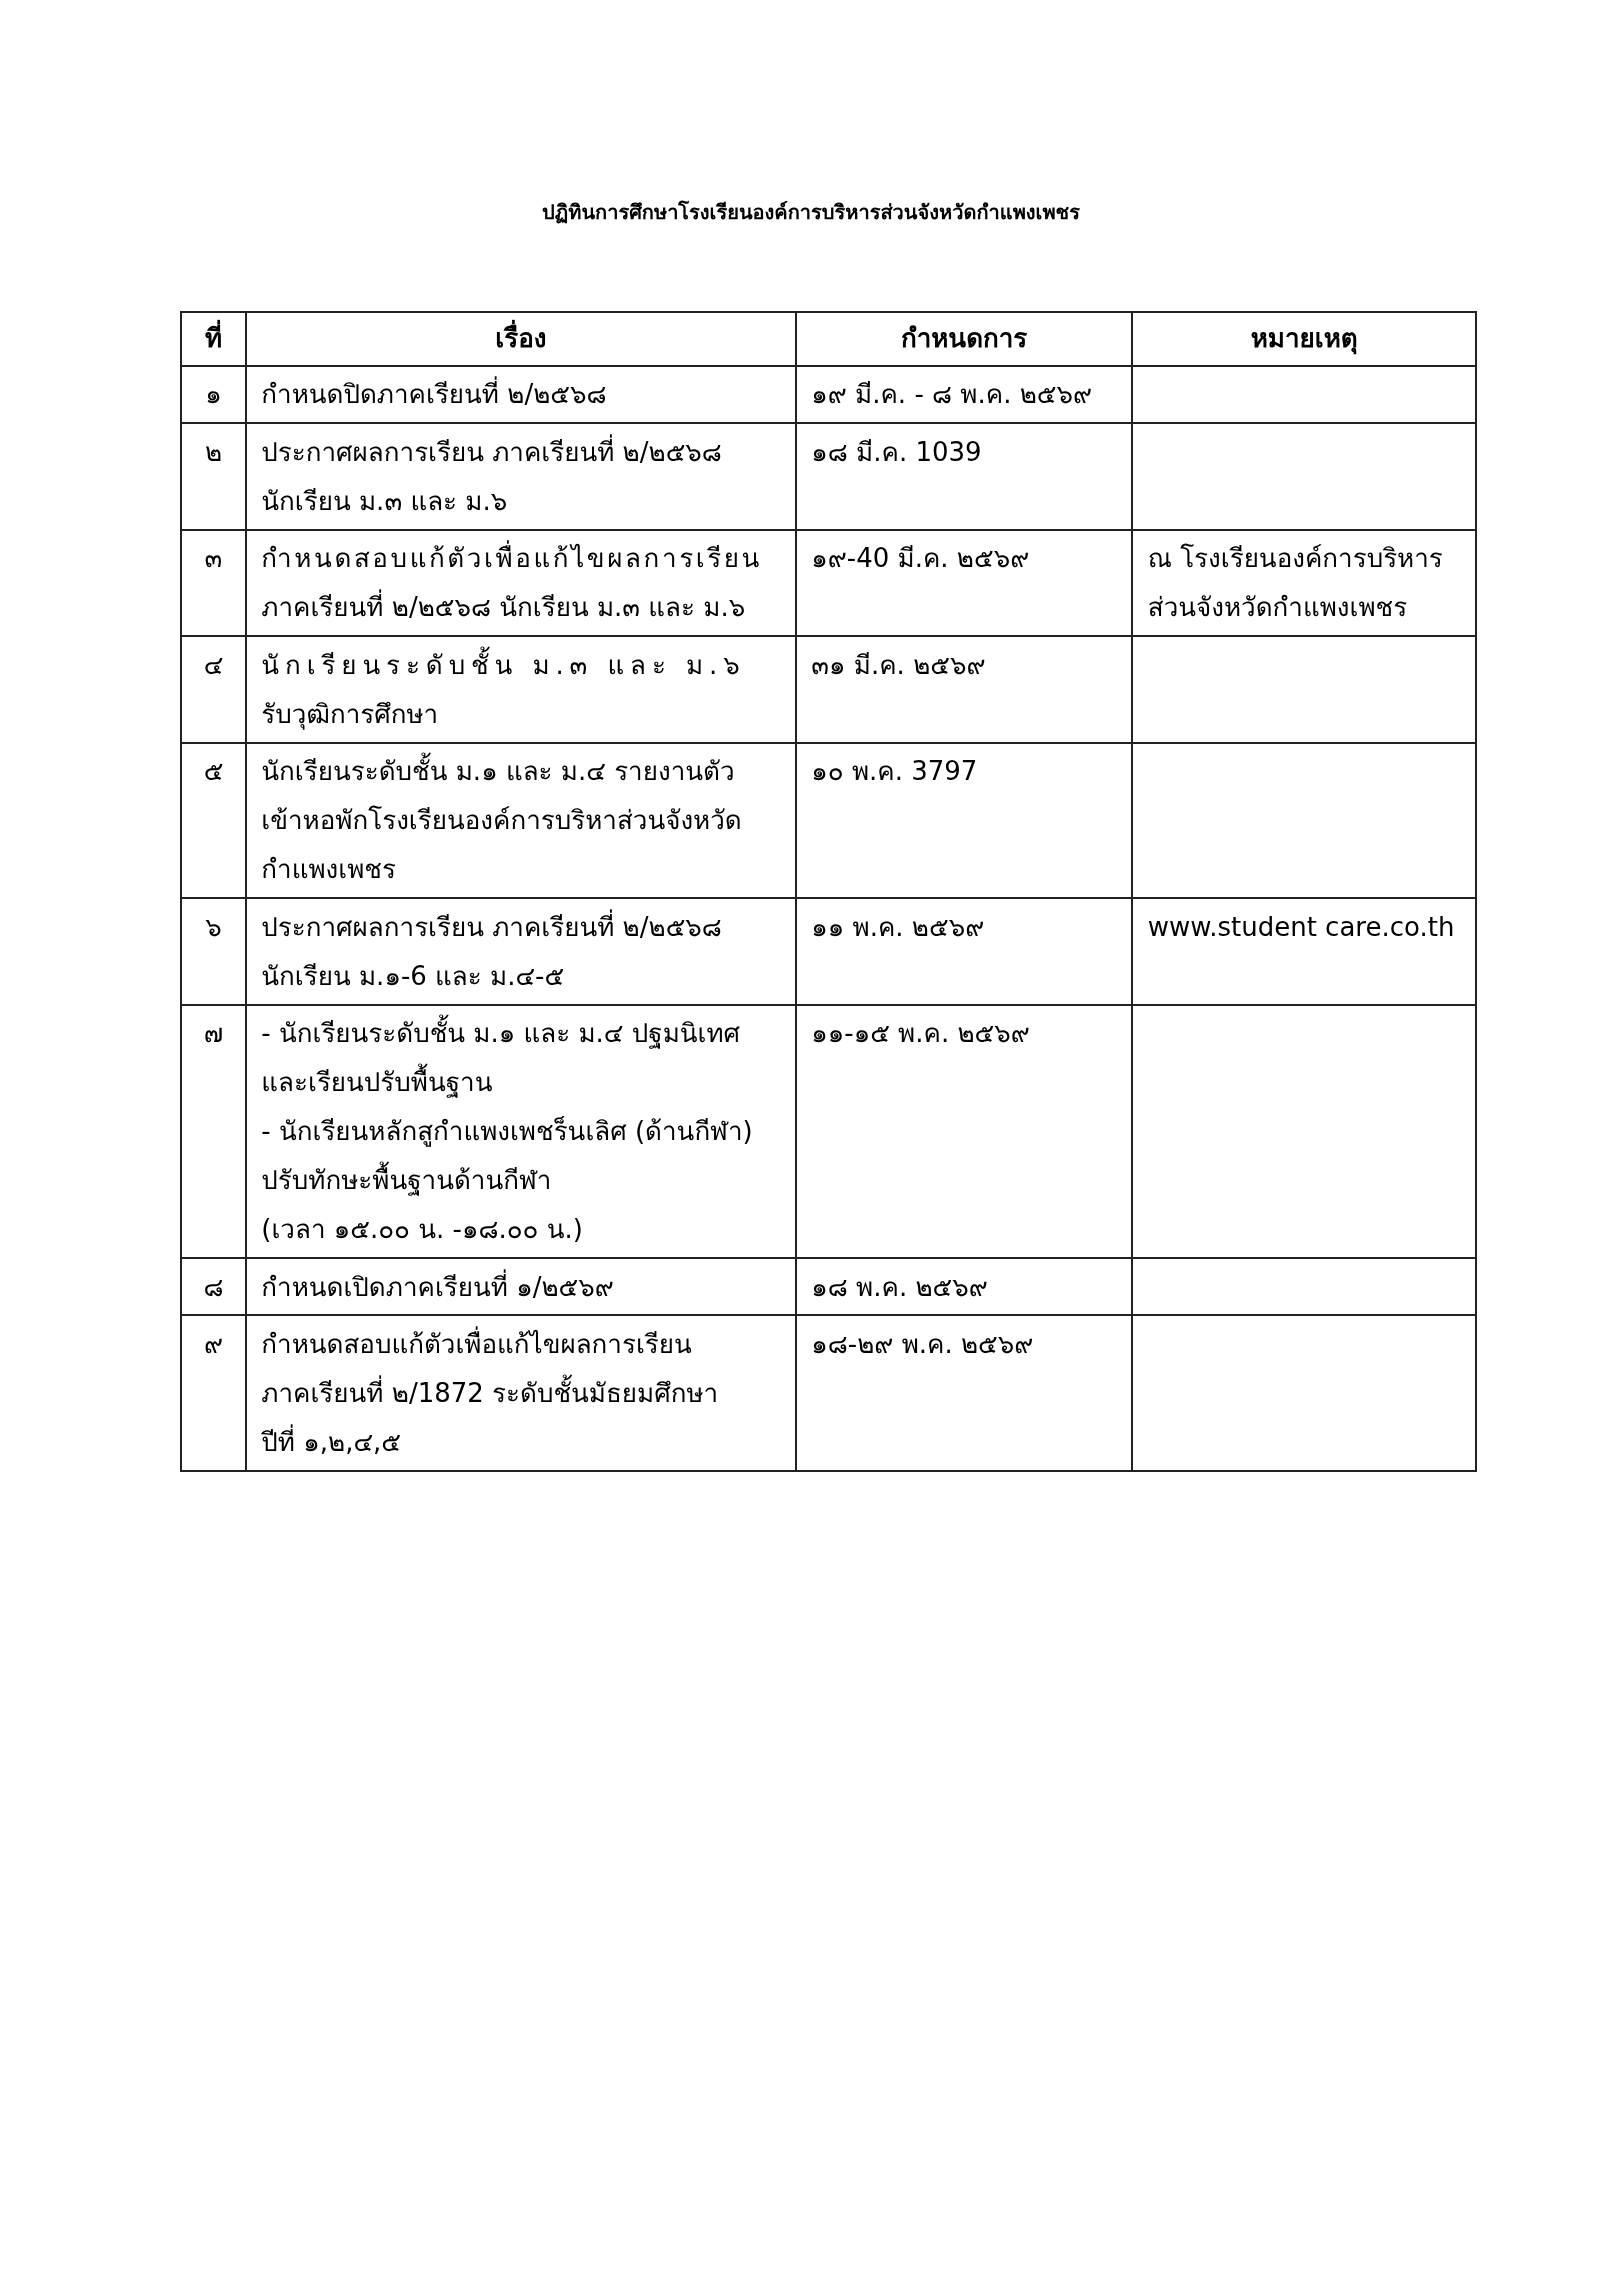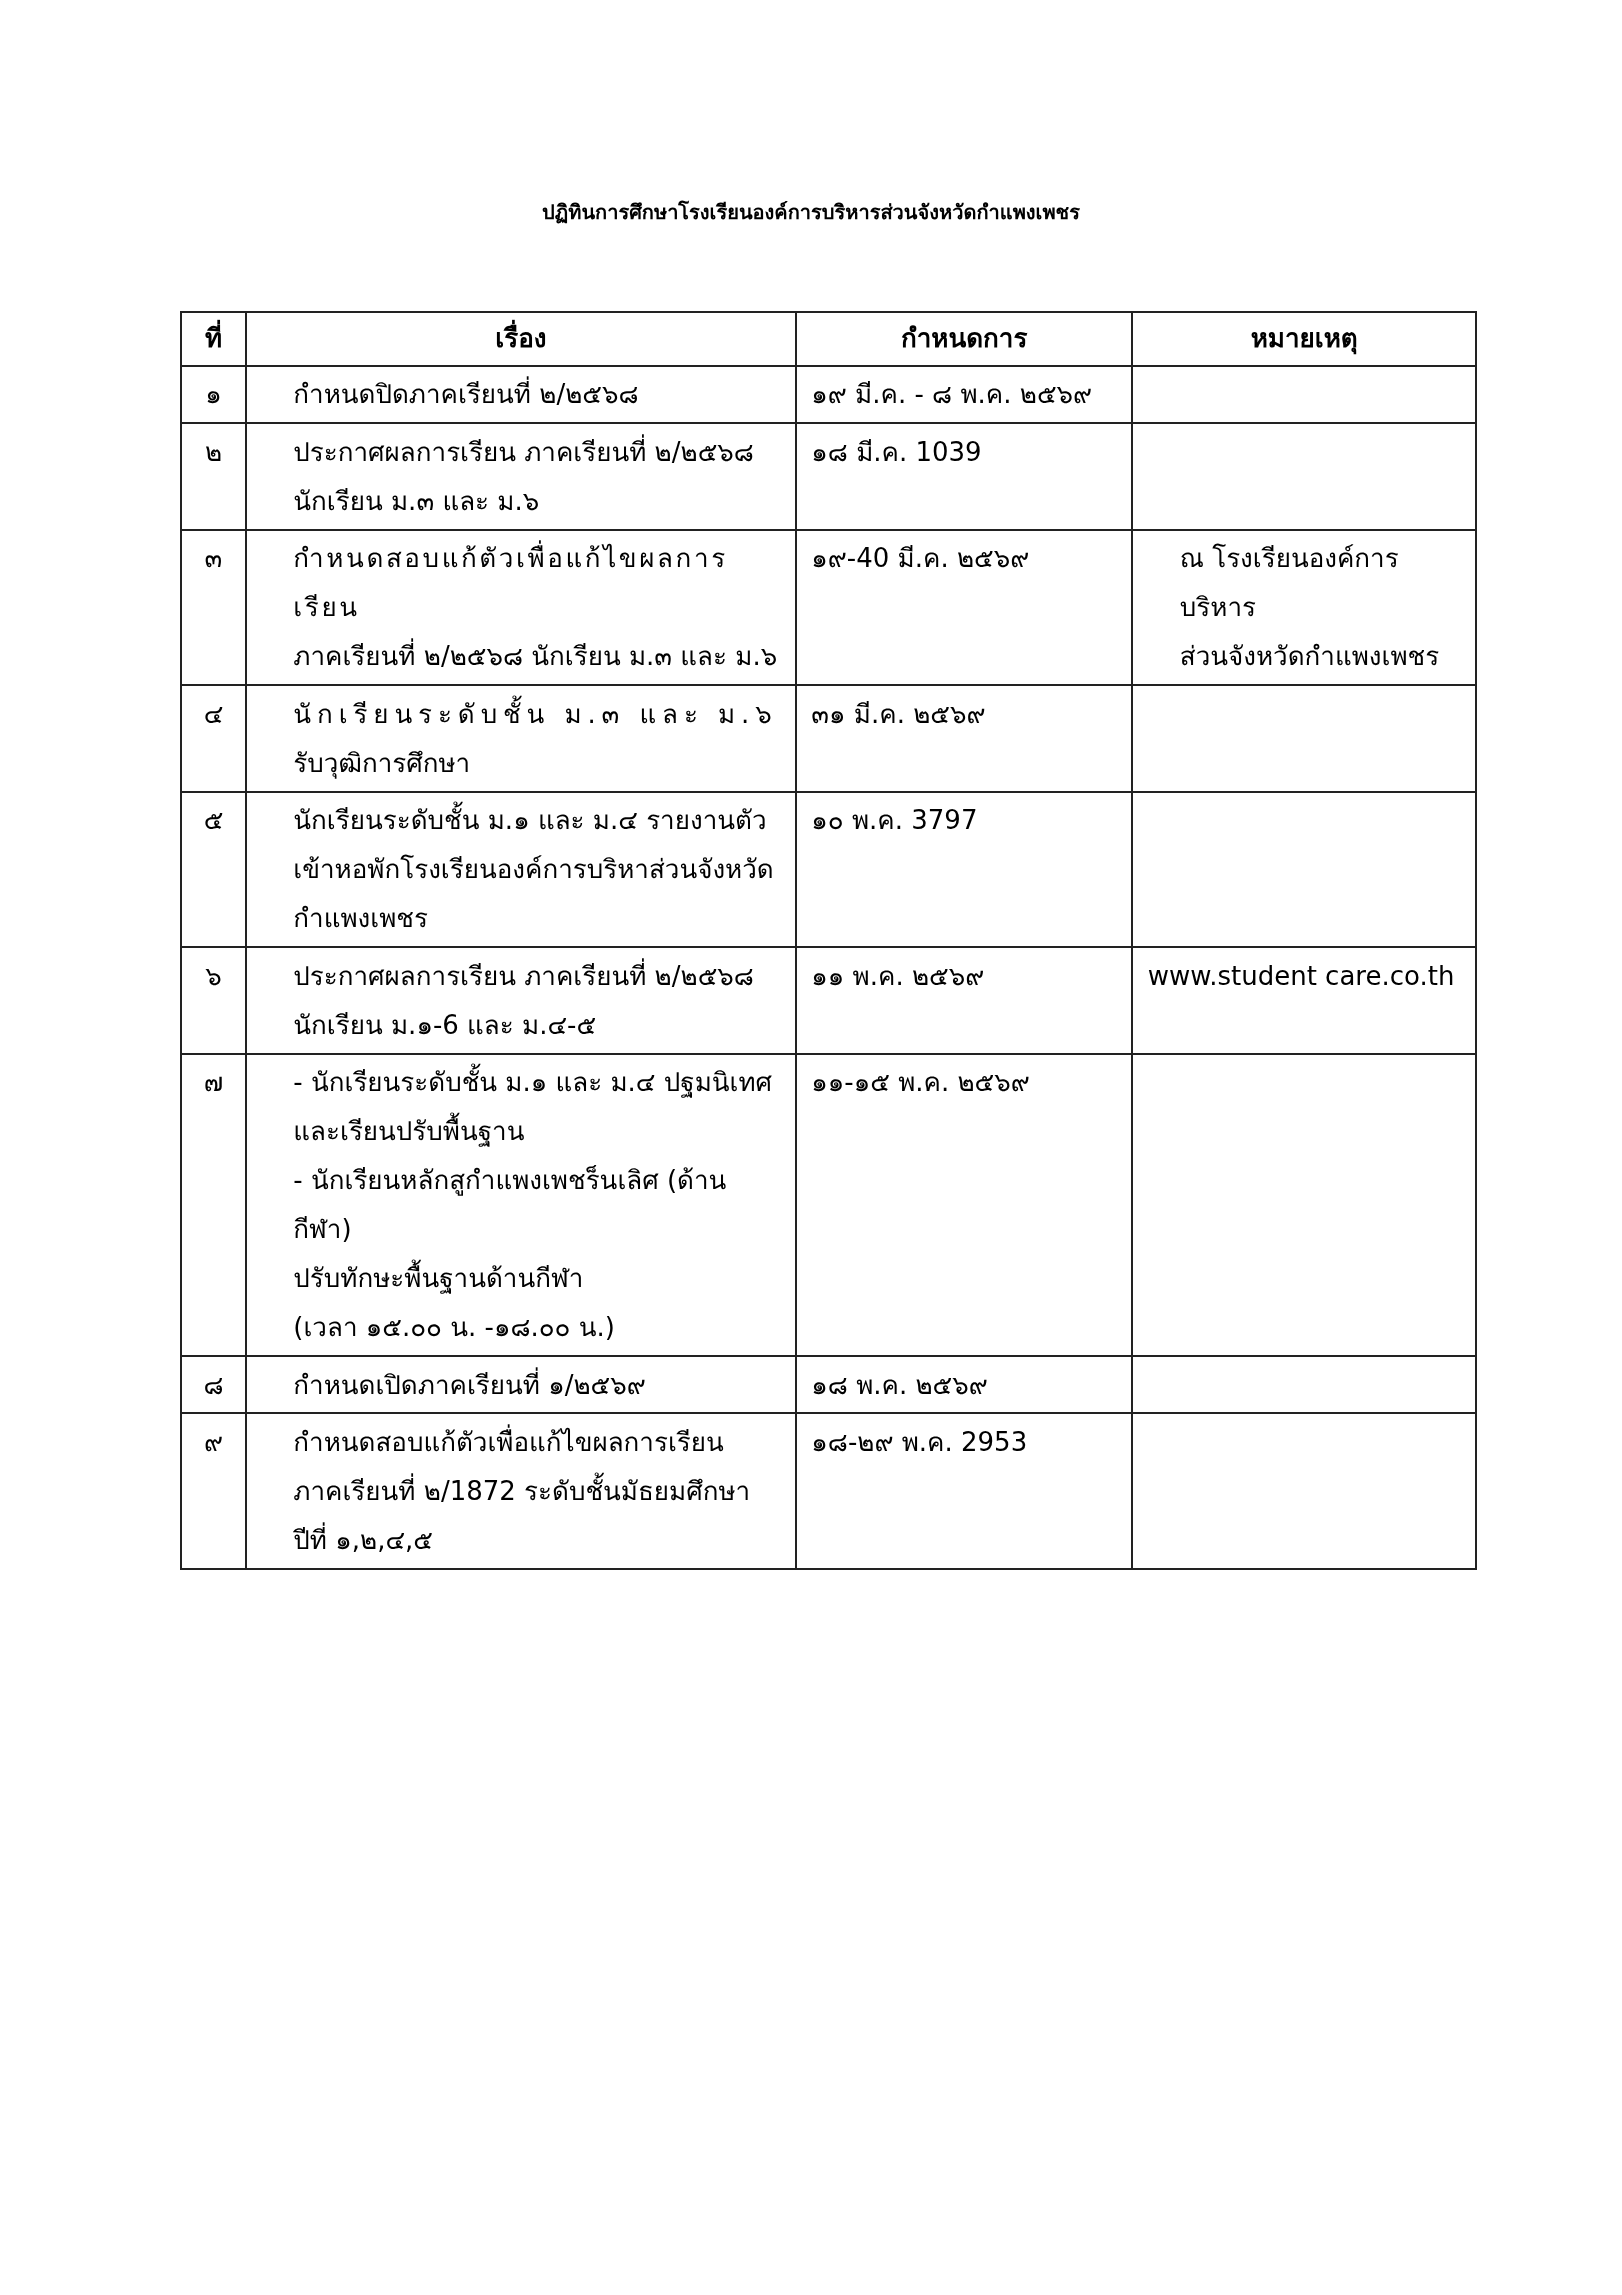"กำหนดปิดภาคเรียนที่ ๒/๒๕๖๘" td.topic .line { margin-left: 32px -> none }
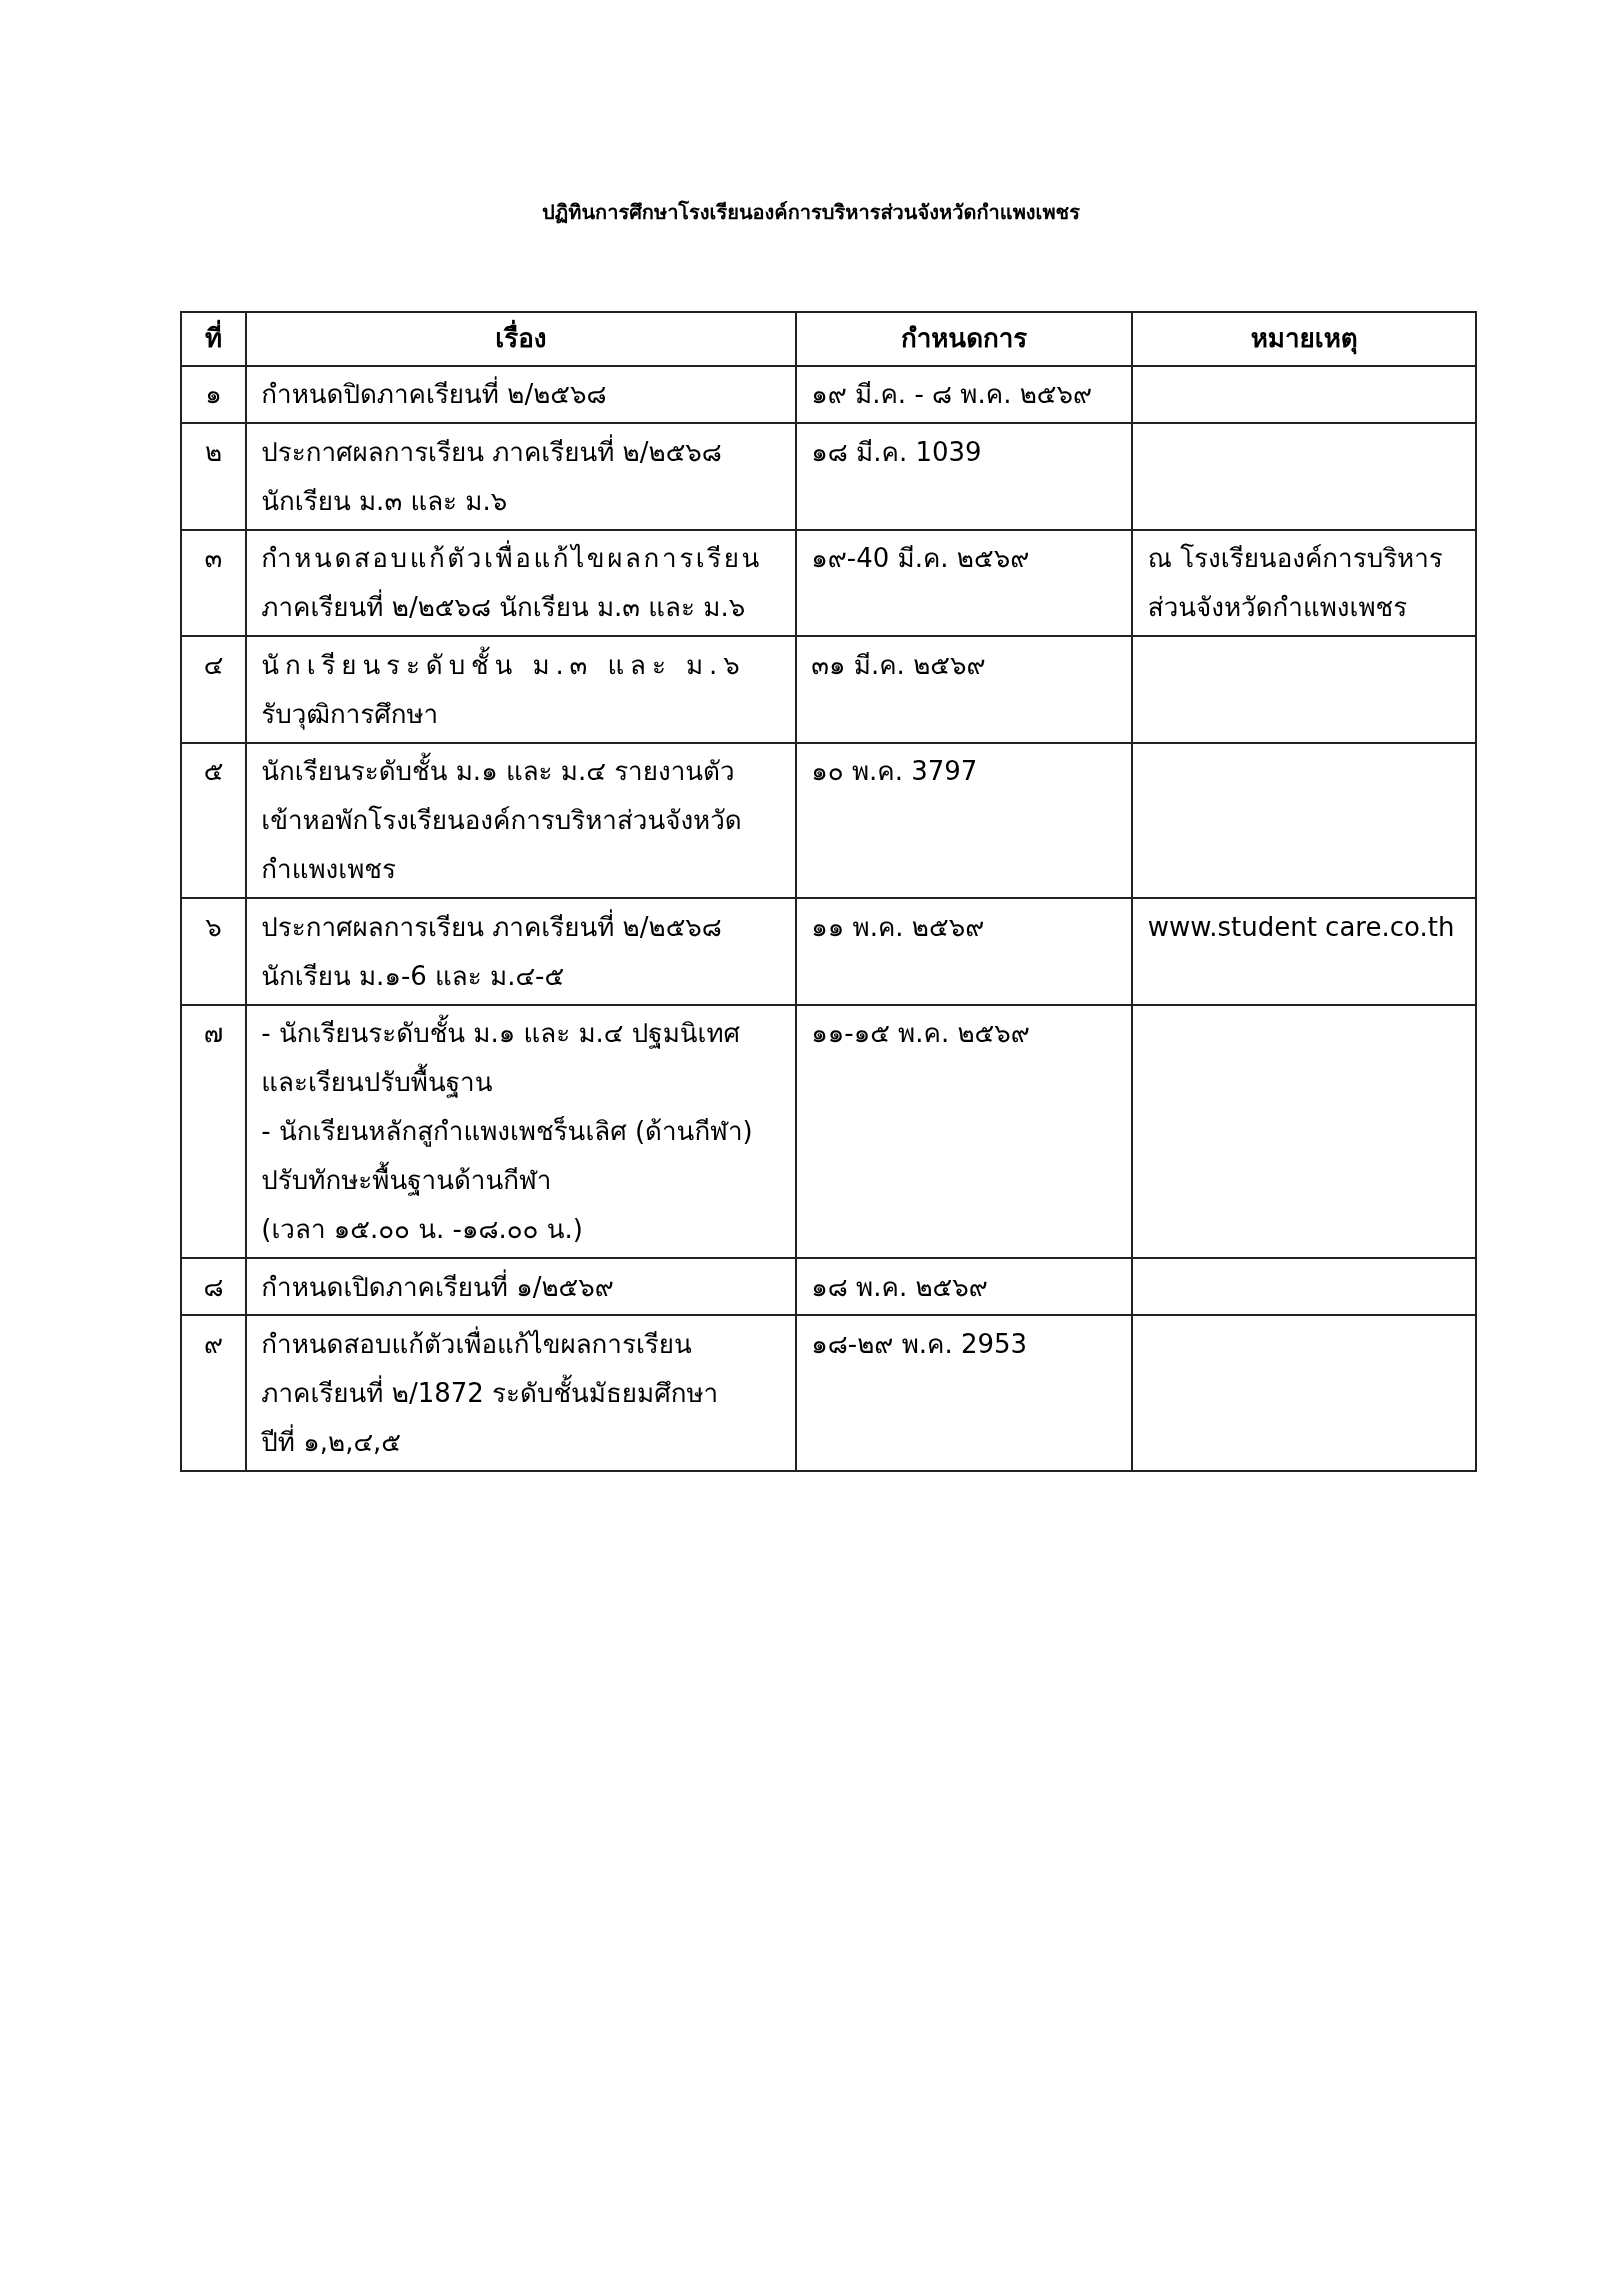"๑๘-๒๙ พ.ค. 2953" td { text: 2953 -> ๒๕๖๙ }
